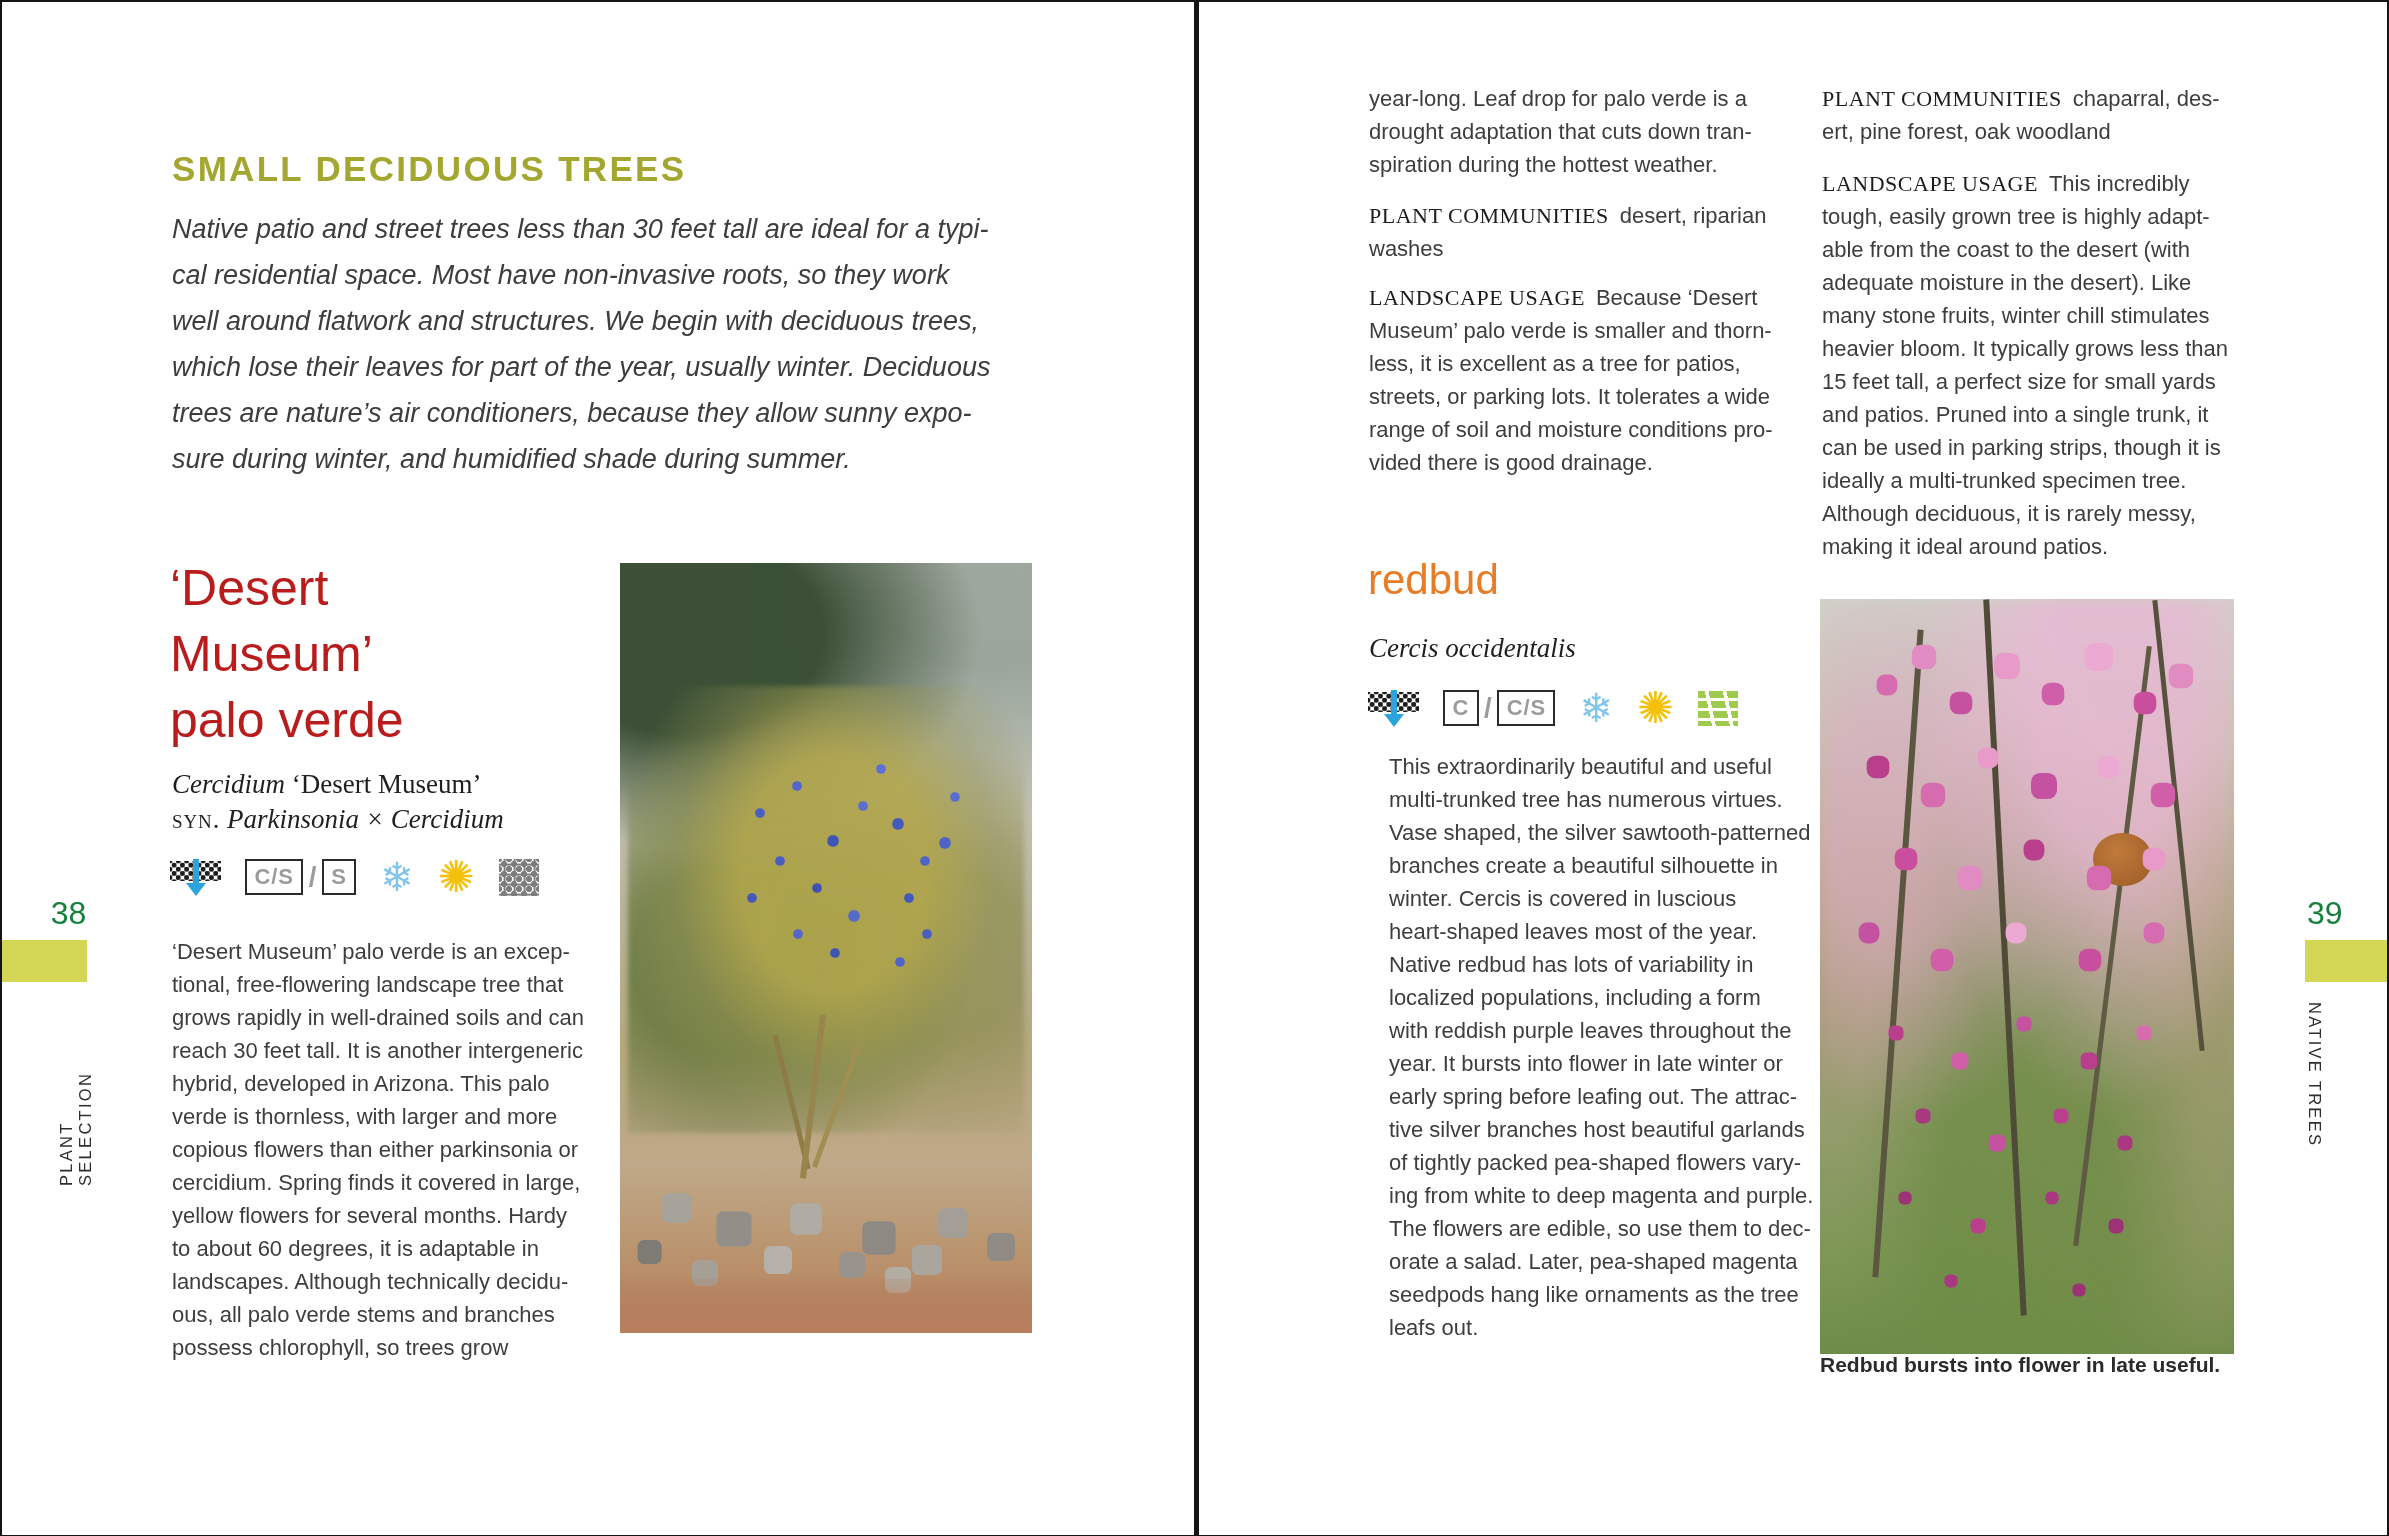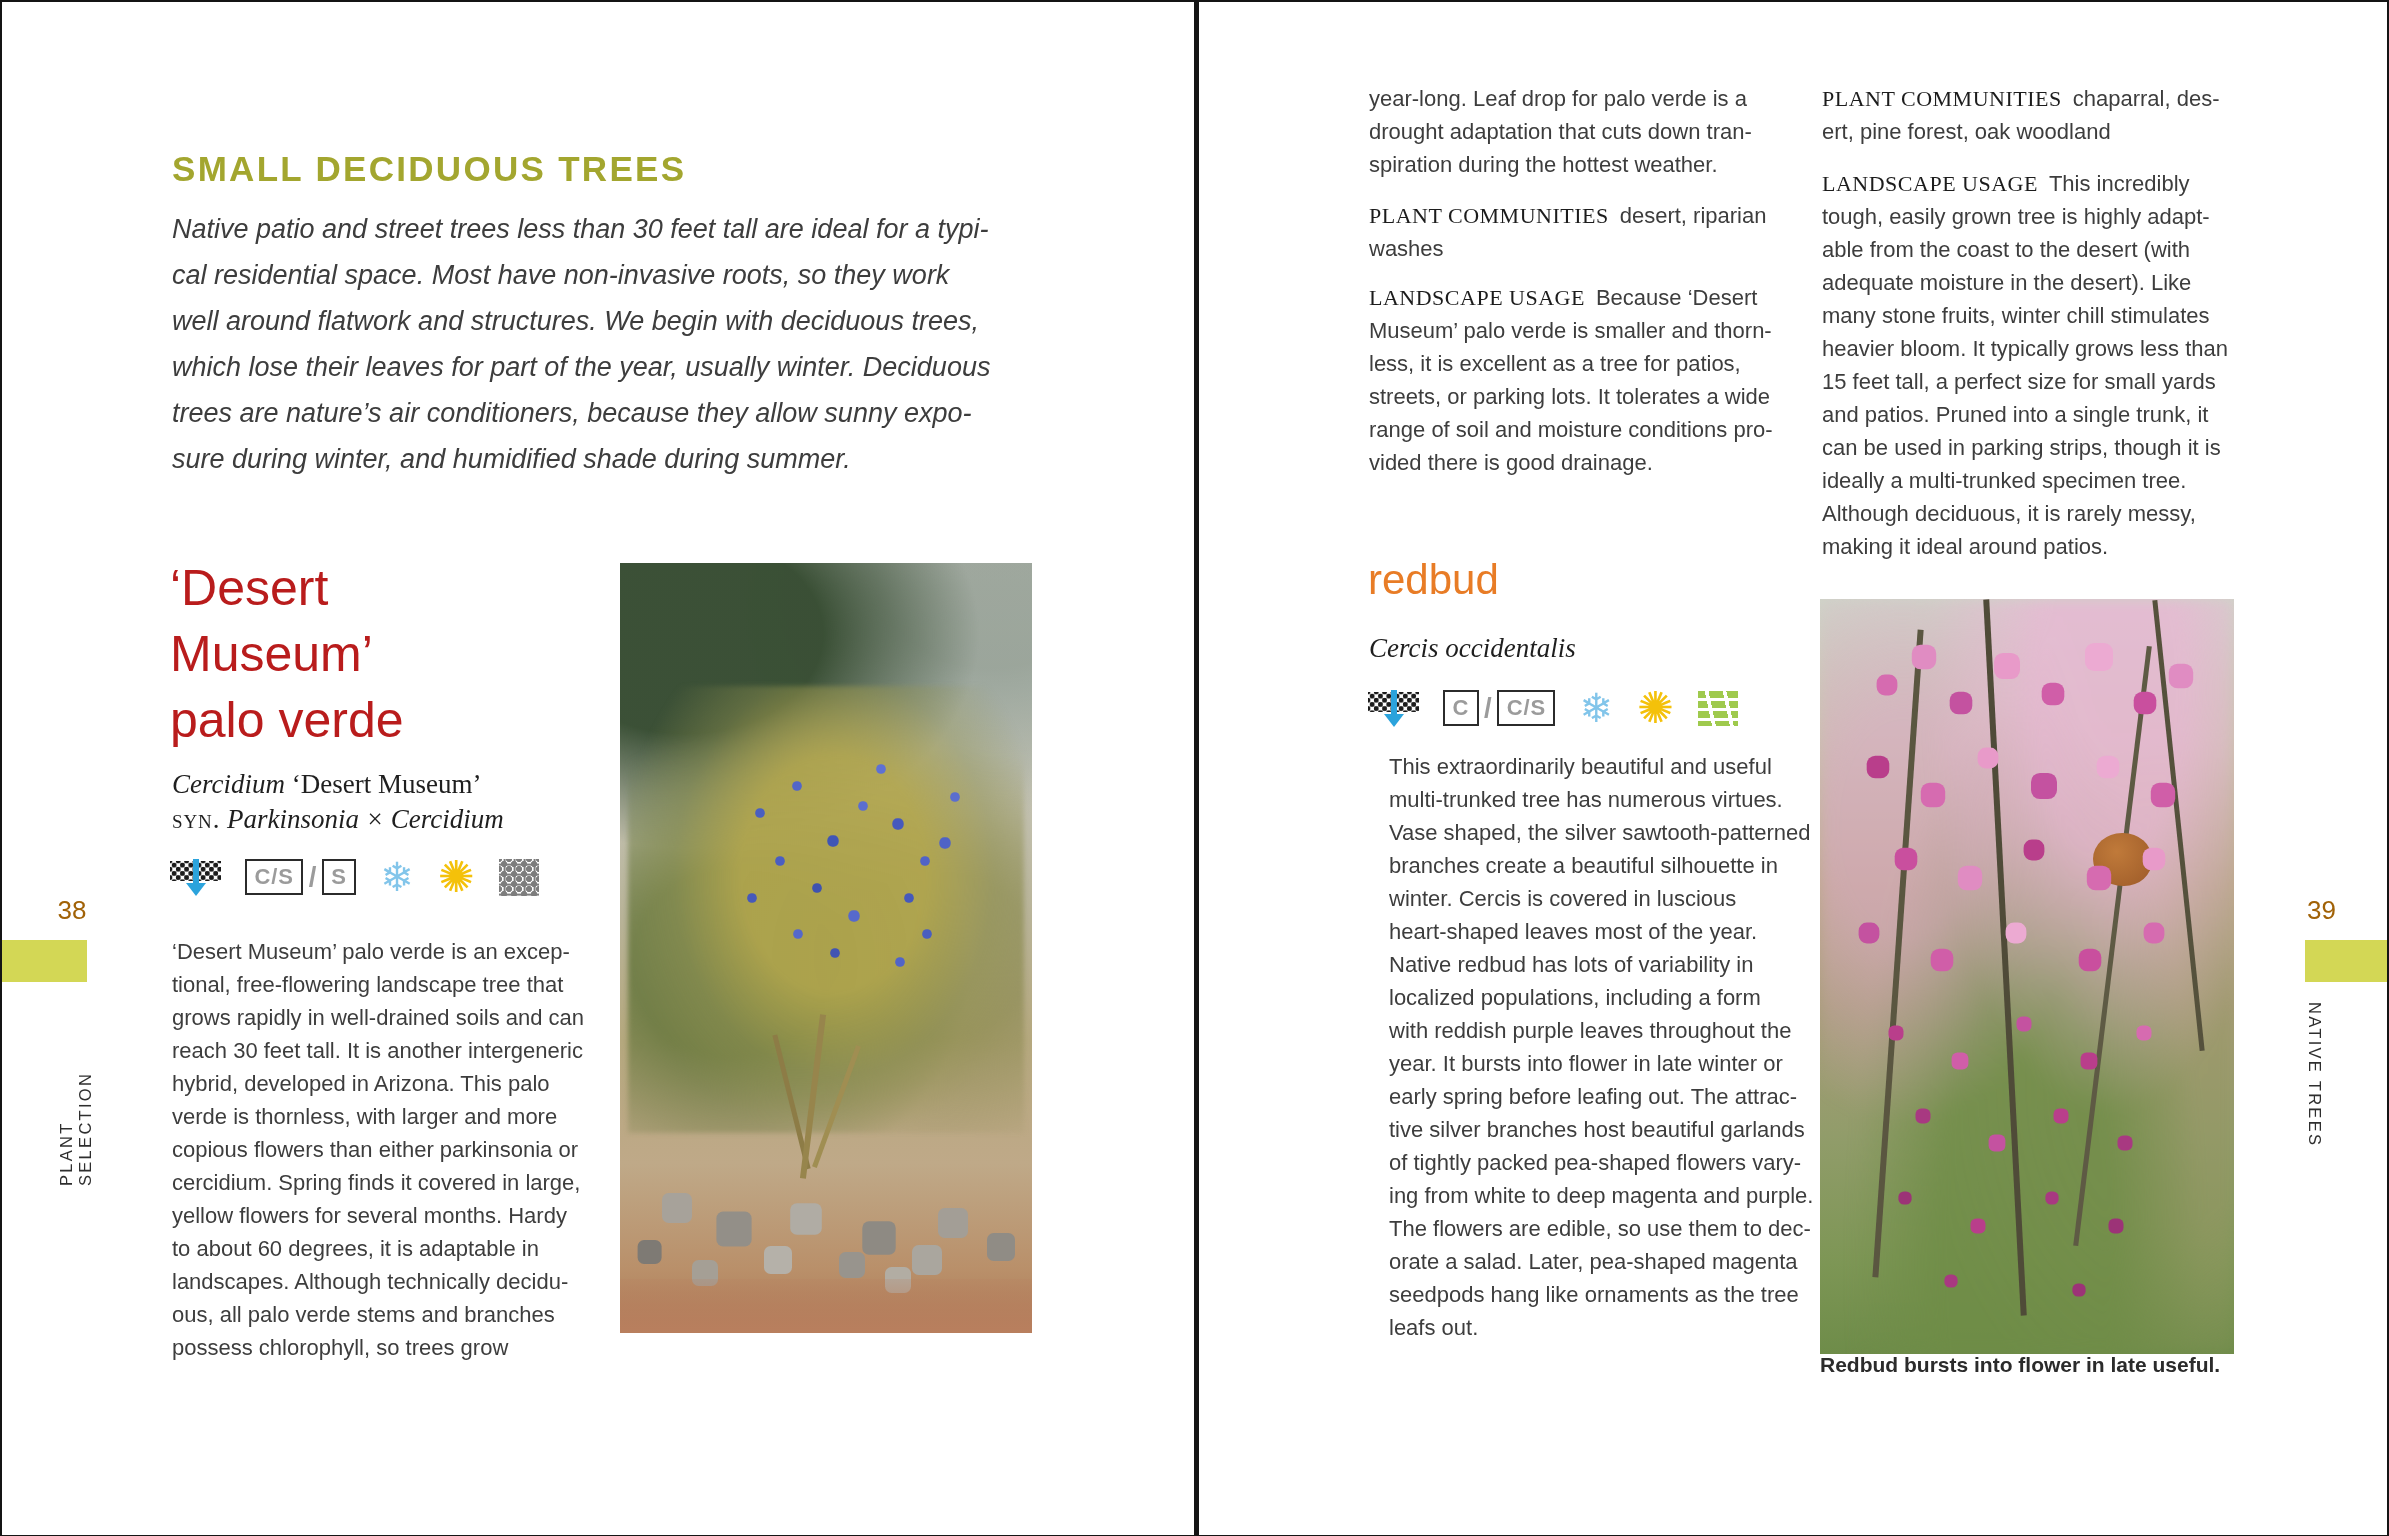"38" .pageno { color: #a16207 -> #15803d; font-size: 26px -> 32px }
